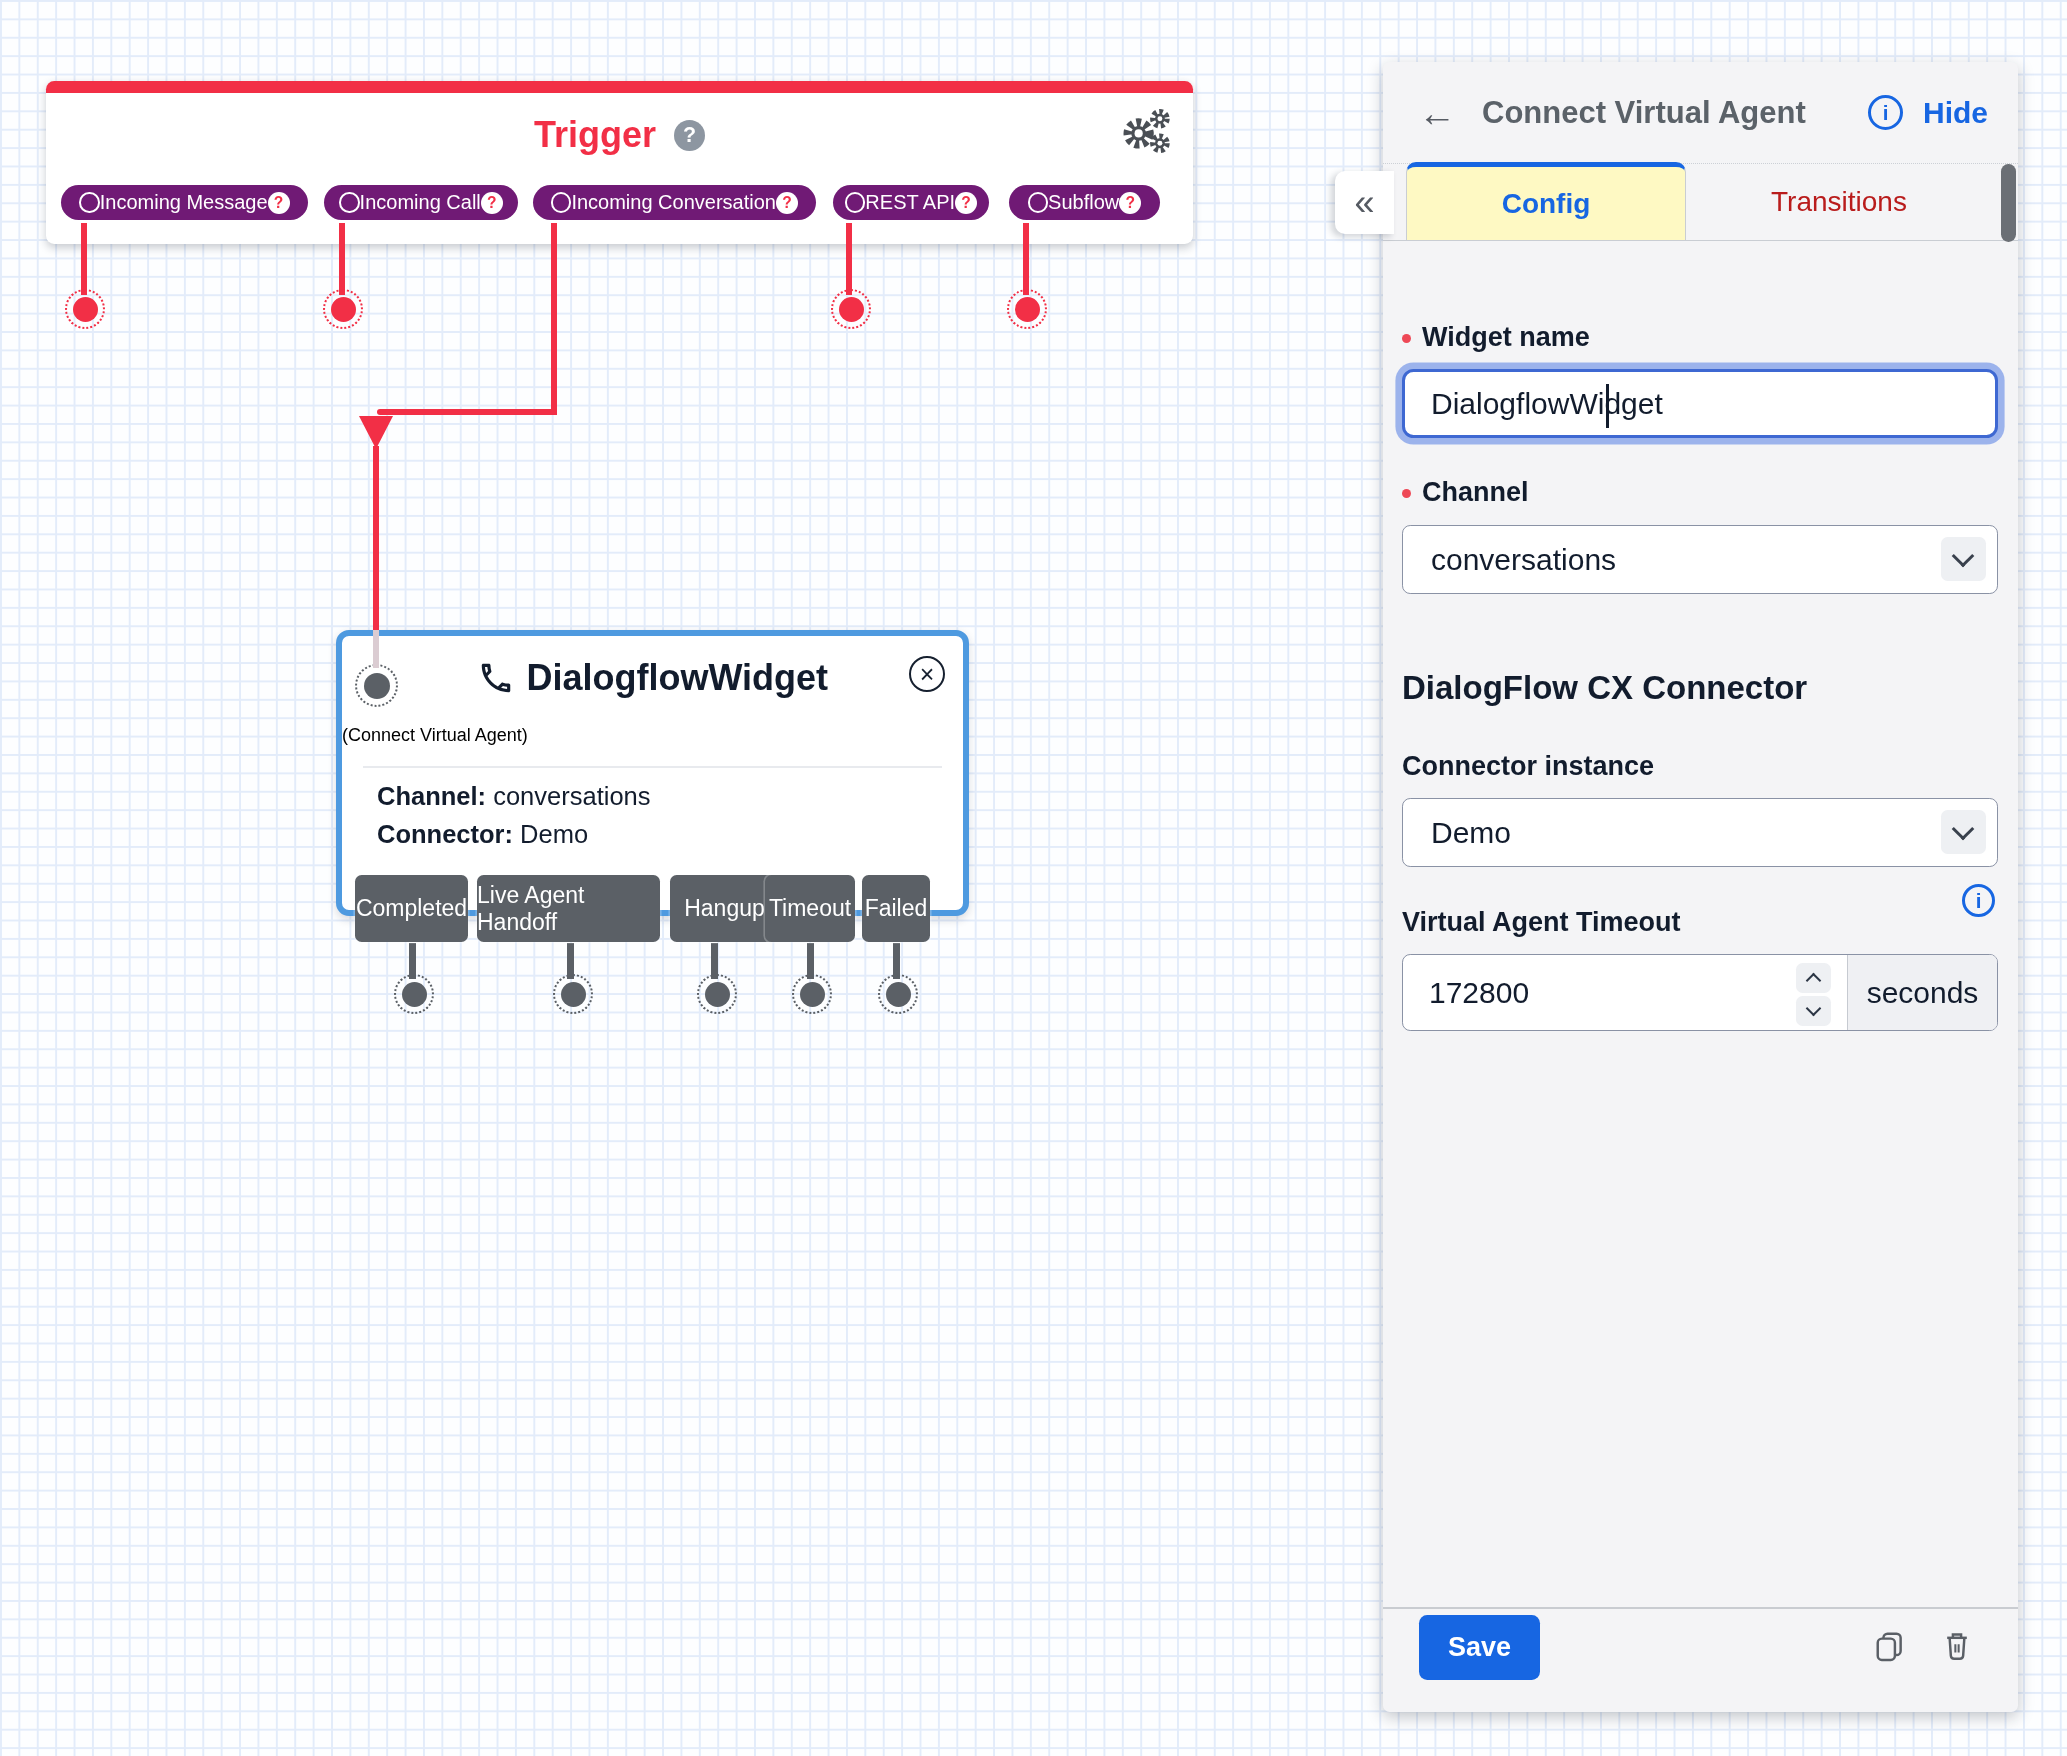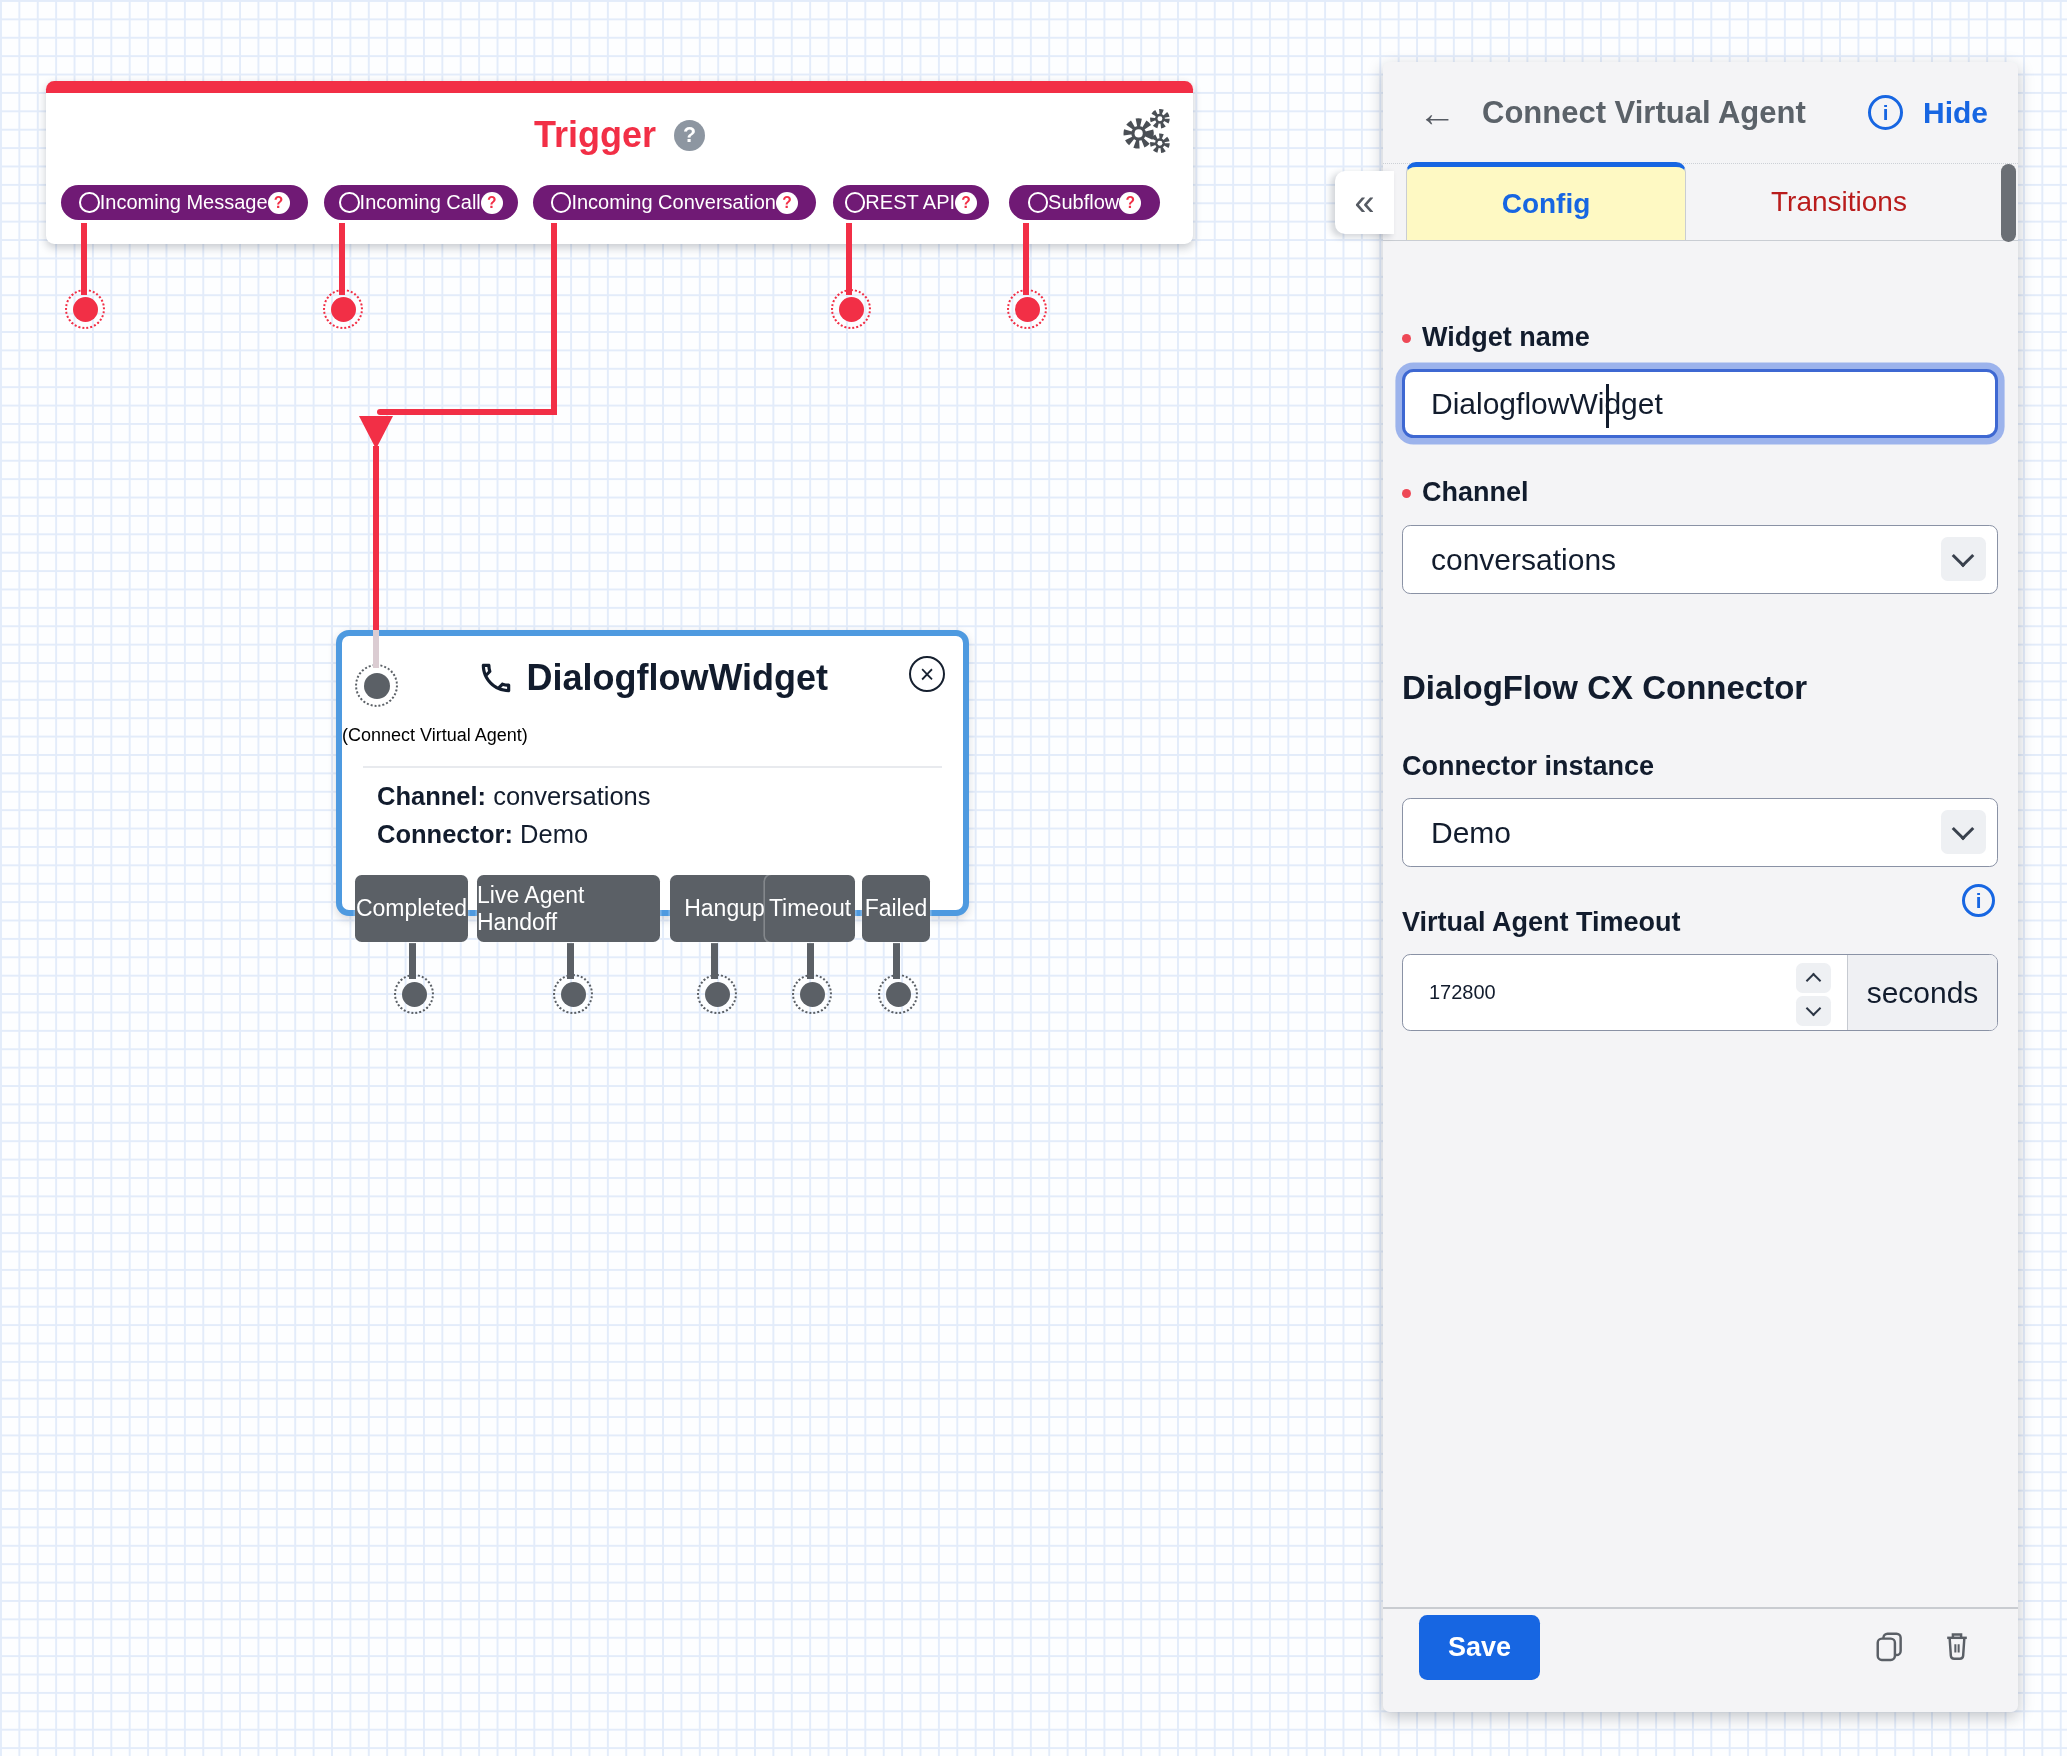"172800" .num-value { font-size: 20px -> 30px }
